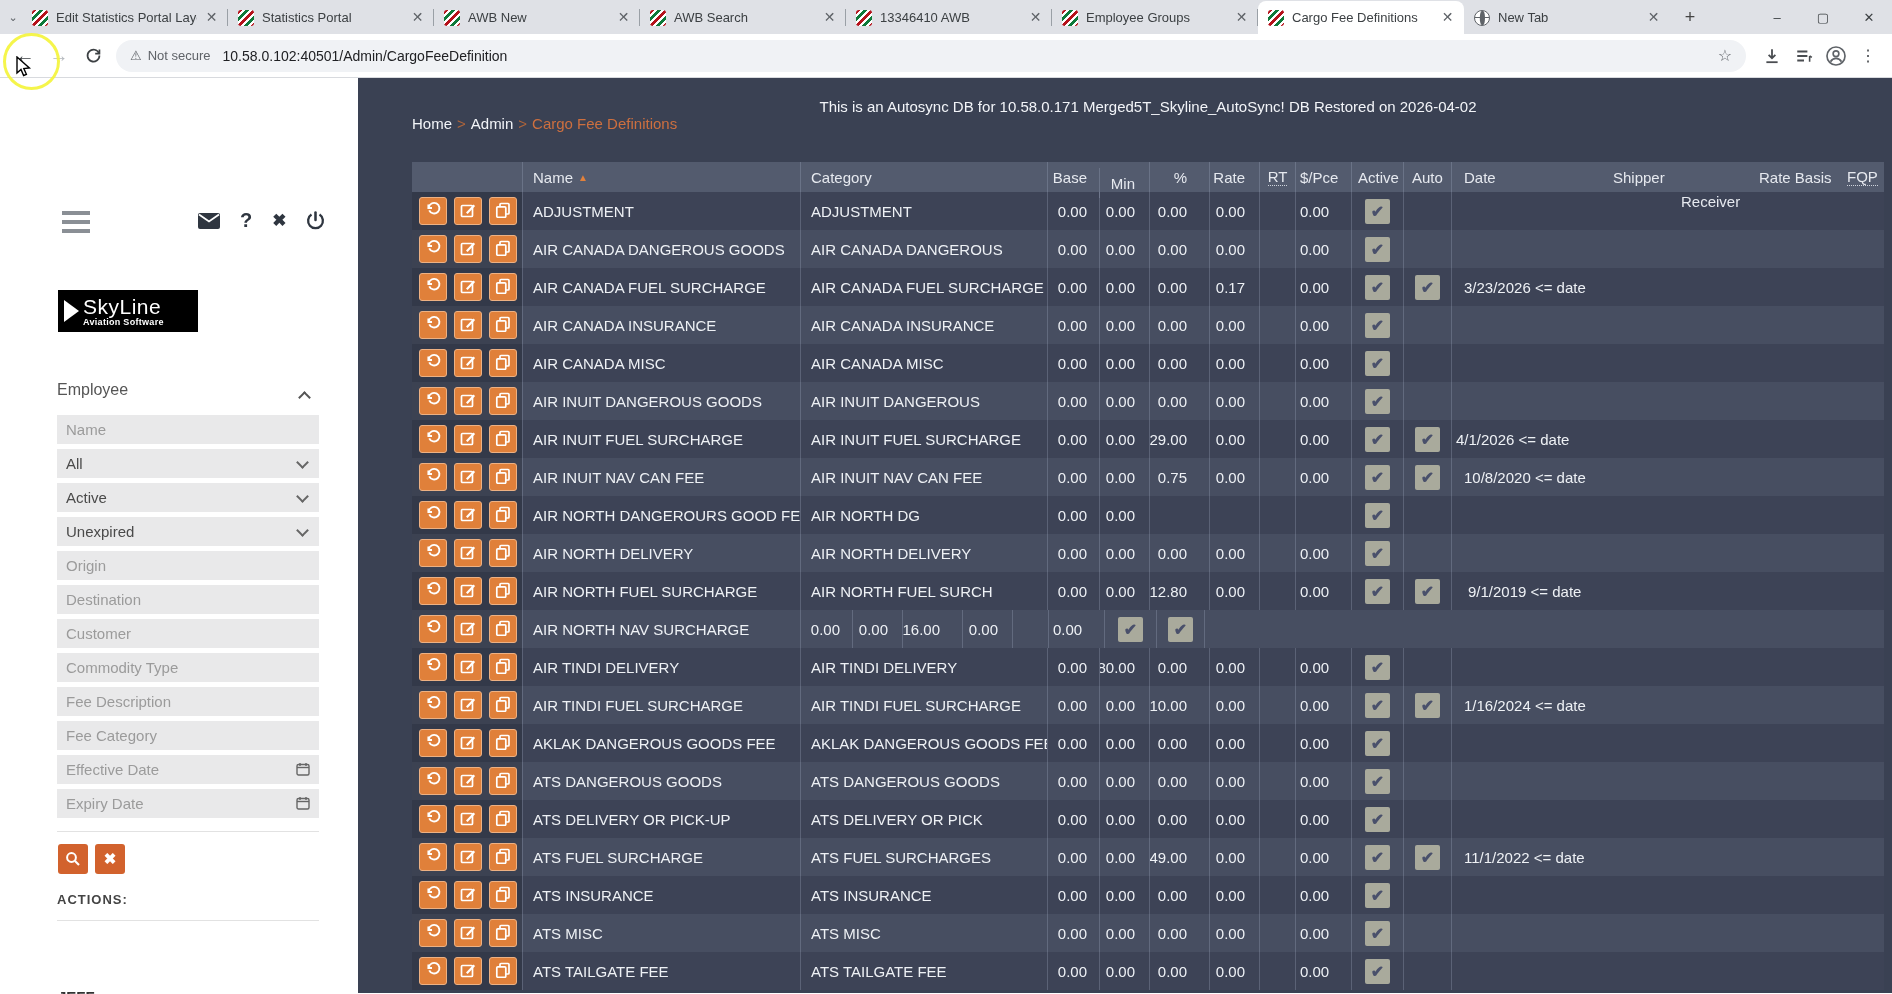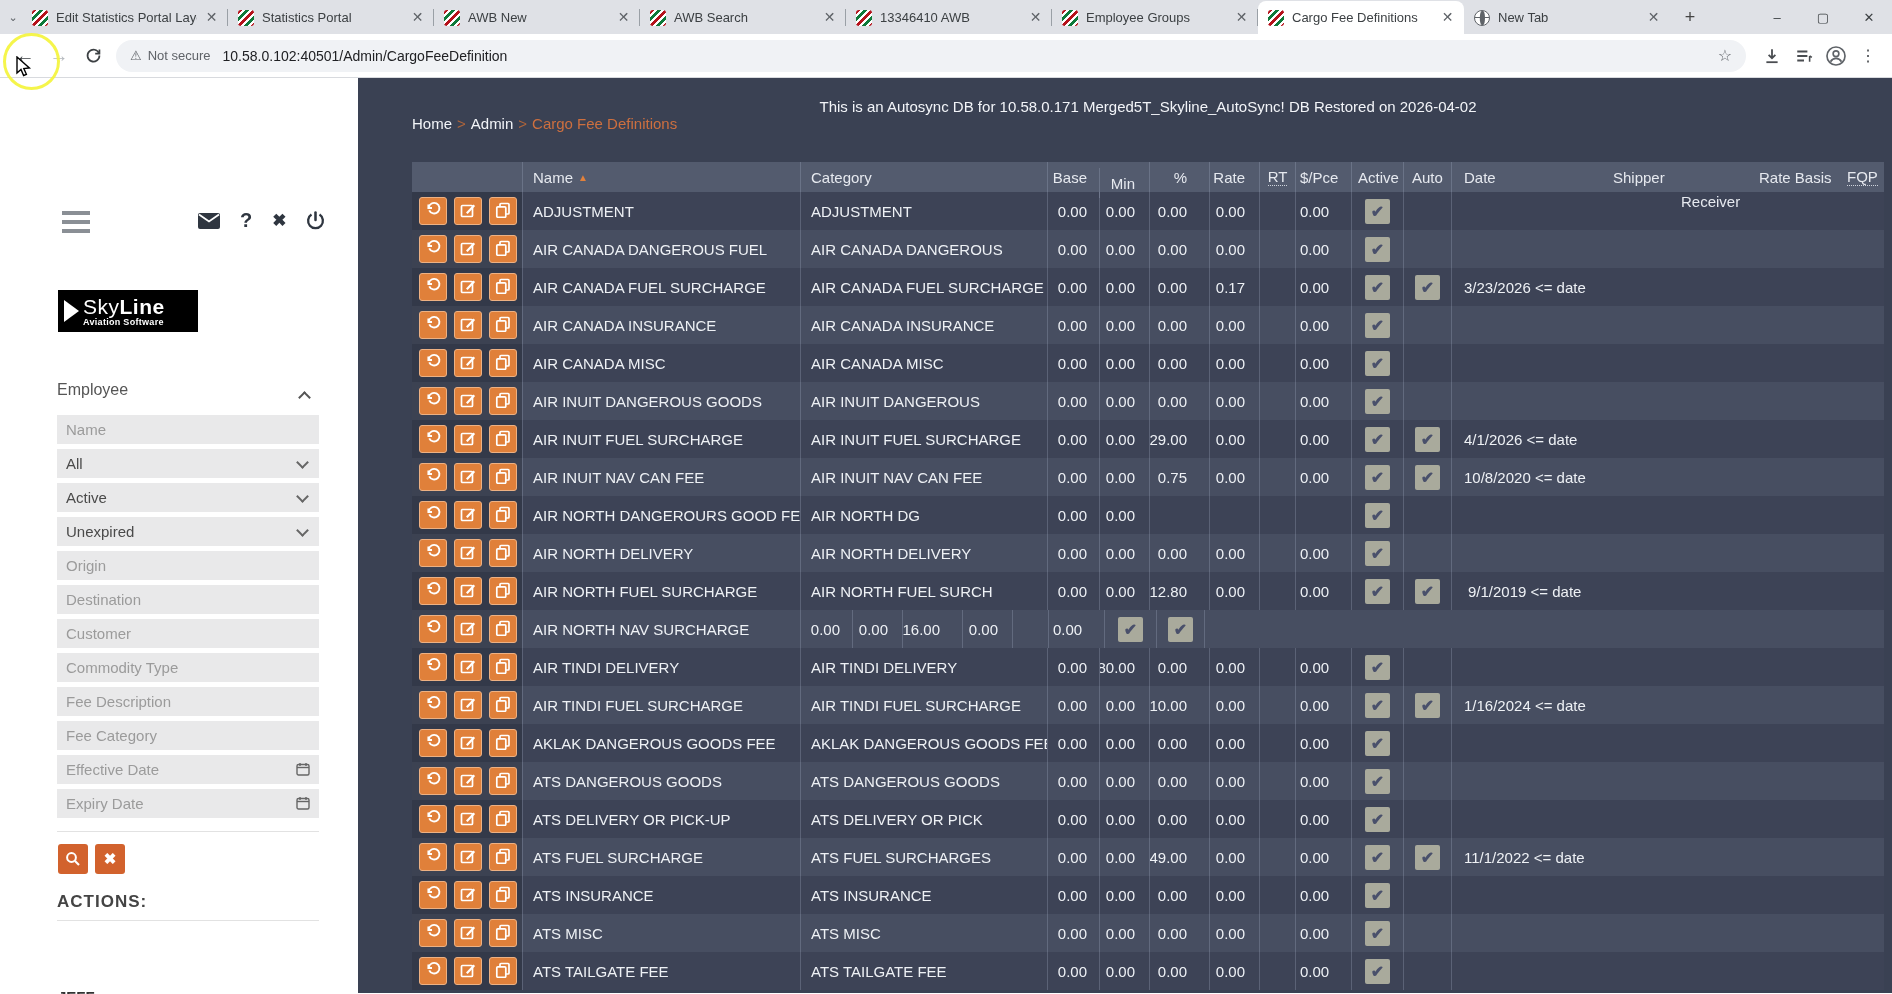"AIR CANADA DANGEROUS FUEL" div.cell { text: FUEL -> GOODS }
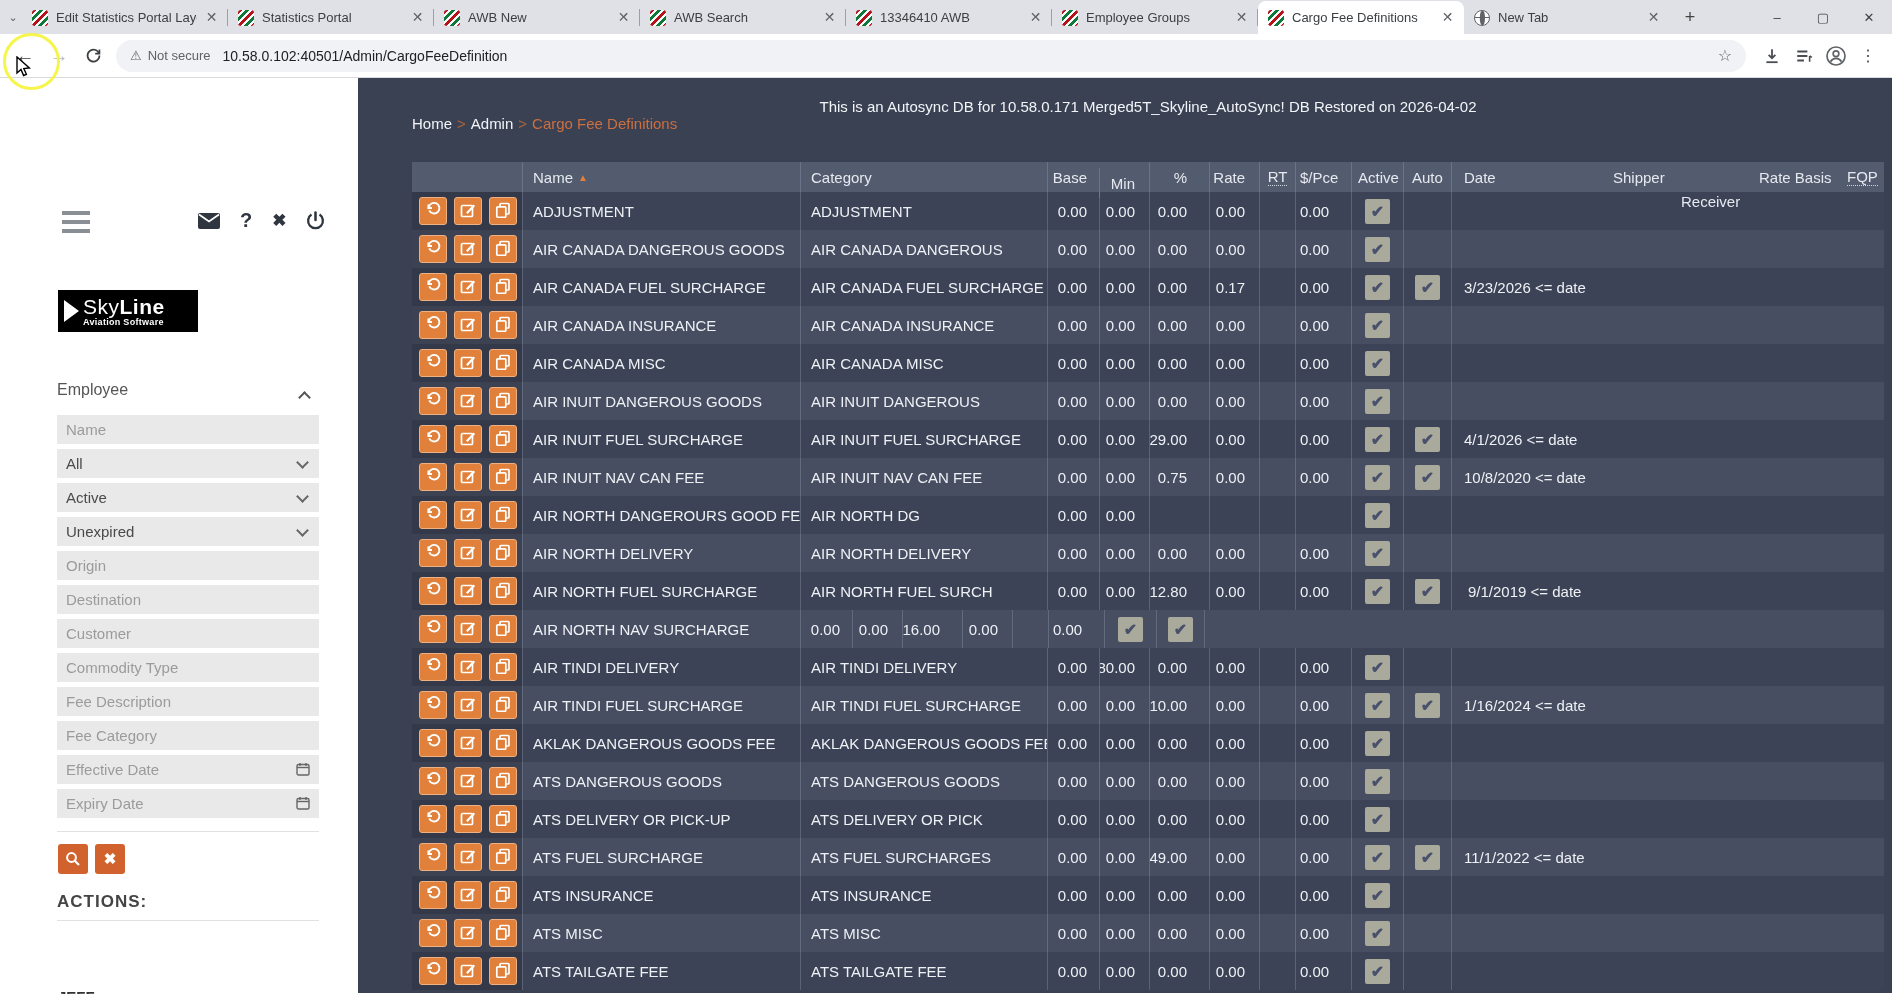"Line" .logo-main b { font-weight: bold -> normal }
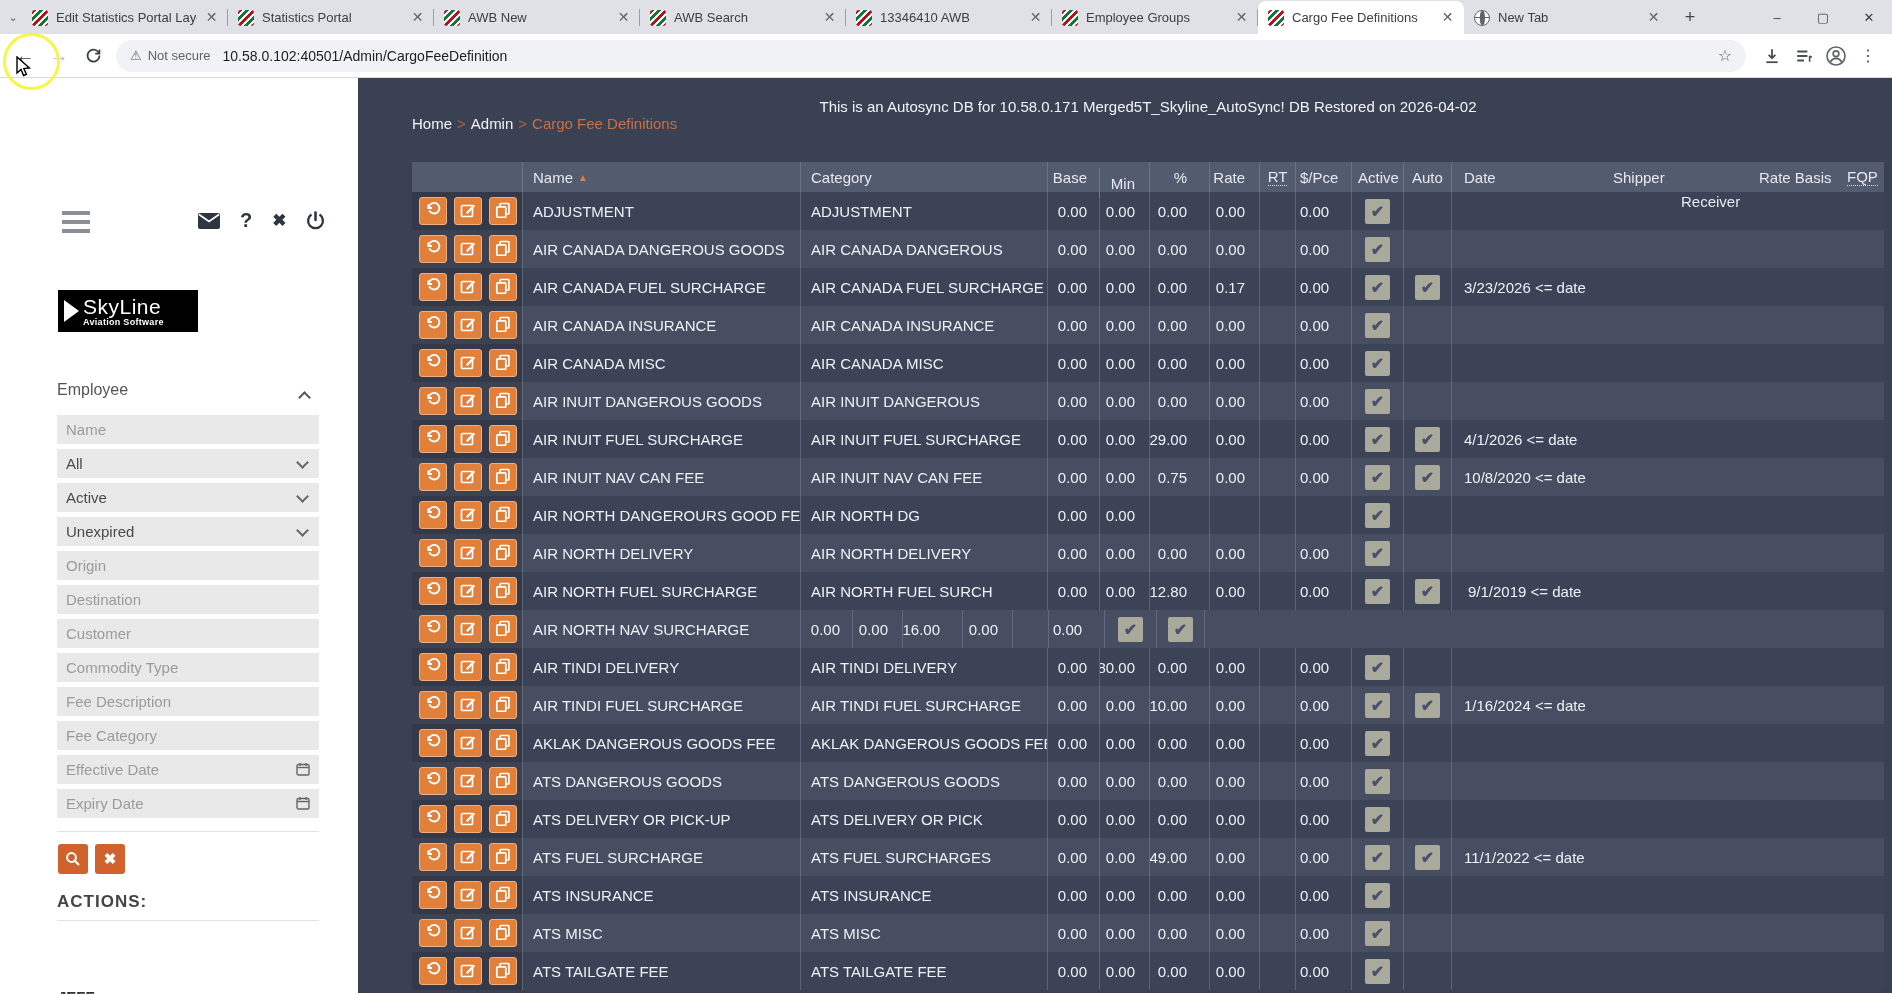"4/1/2026 <= date" div.cell { padding-left: 12px -> 4px }
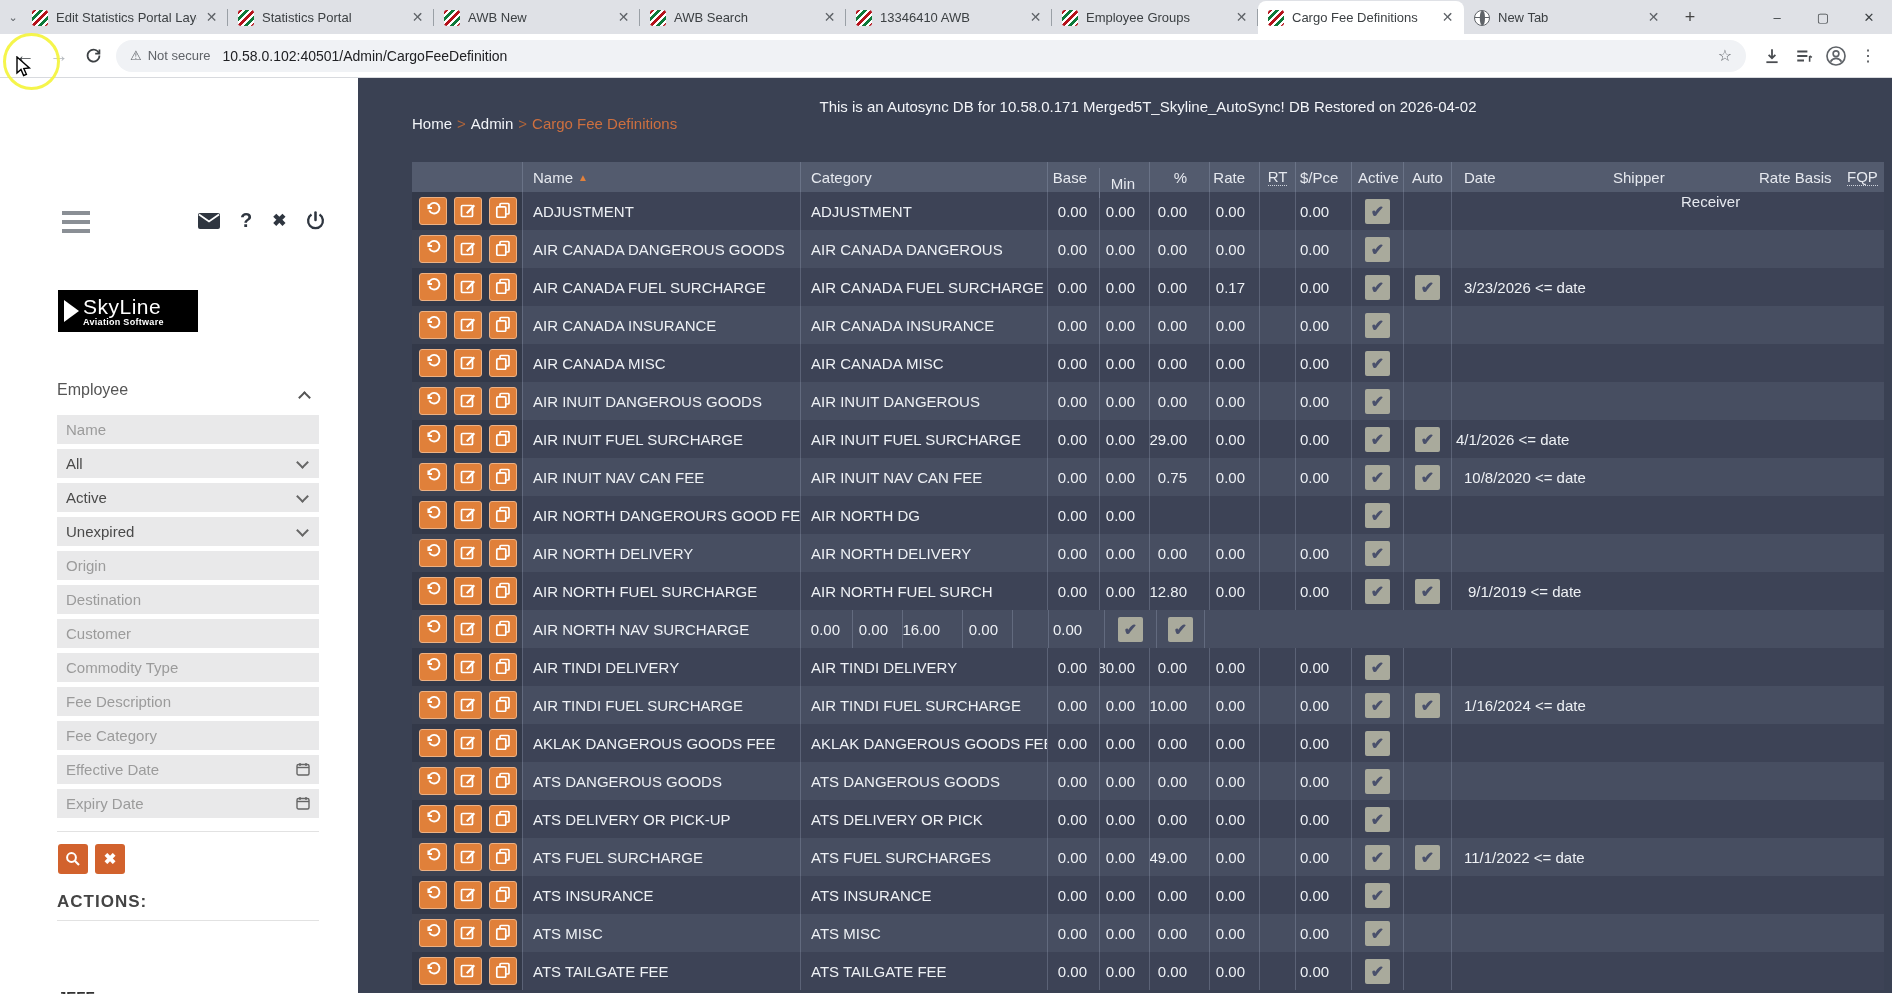"ACTIONS:" .actions-label { font-size: 17px -> 13px }
